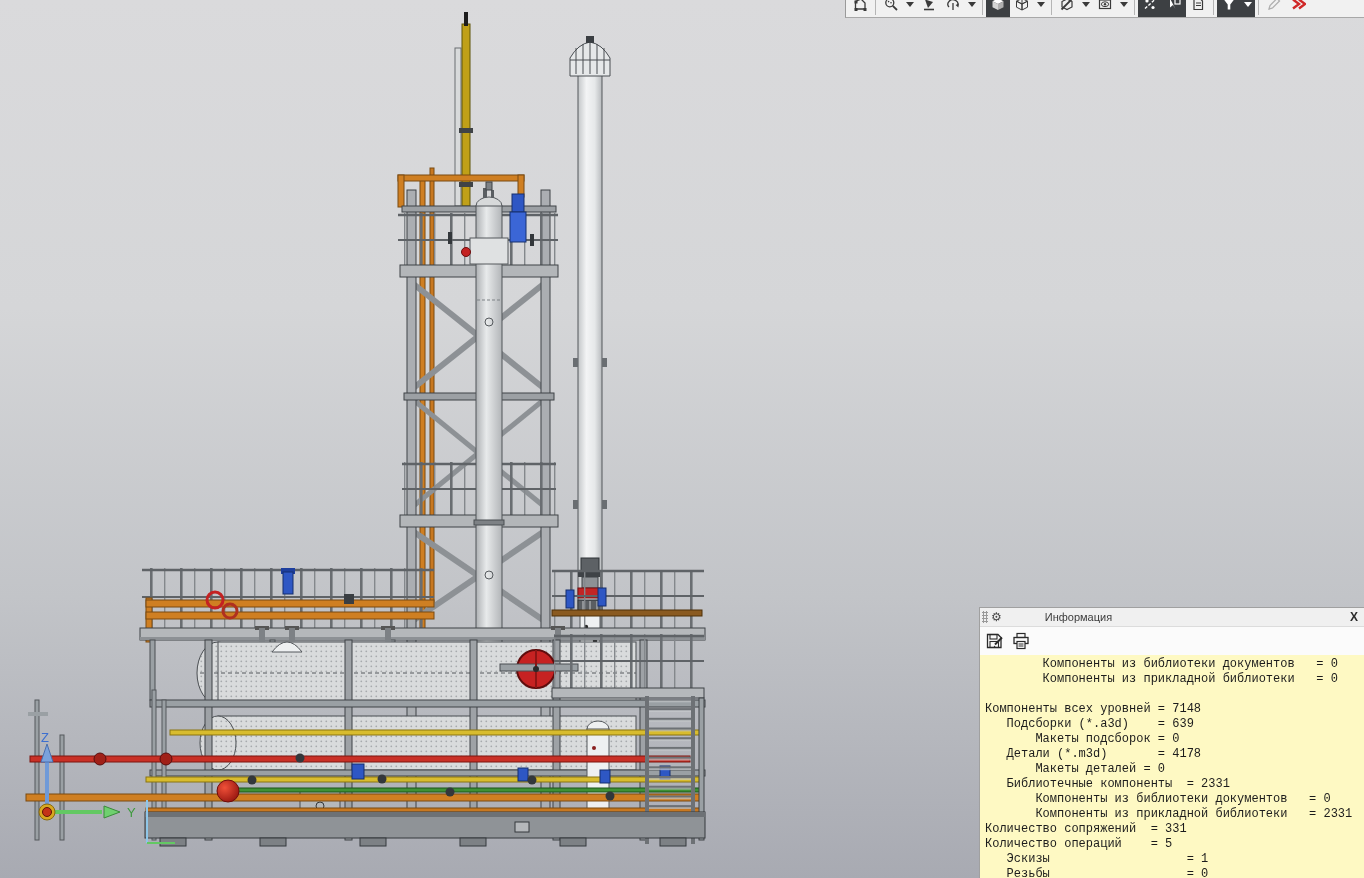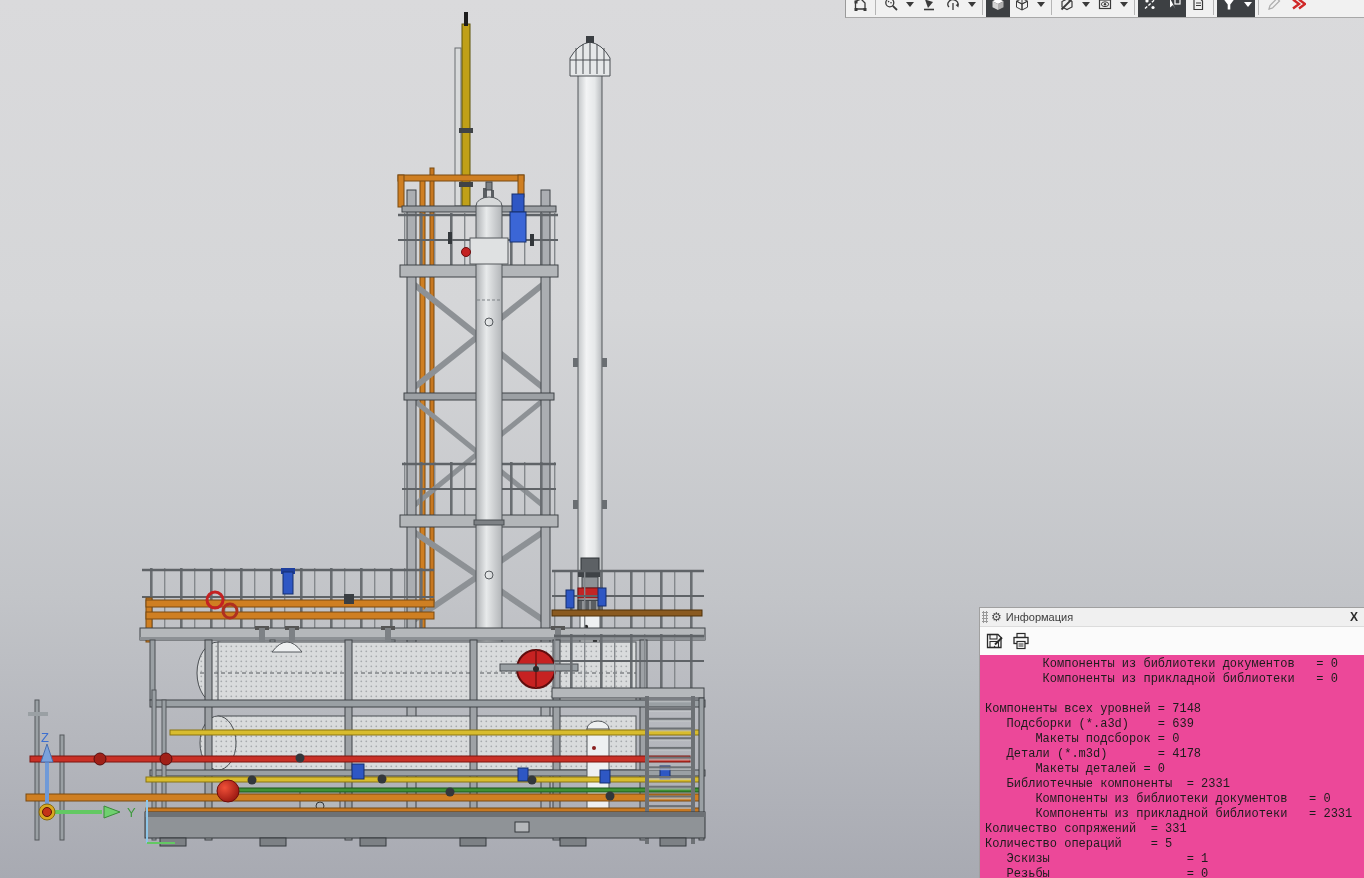"Информация" .ip-title { margin-left: none -> 39px }
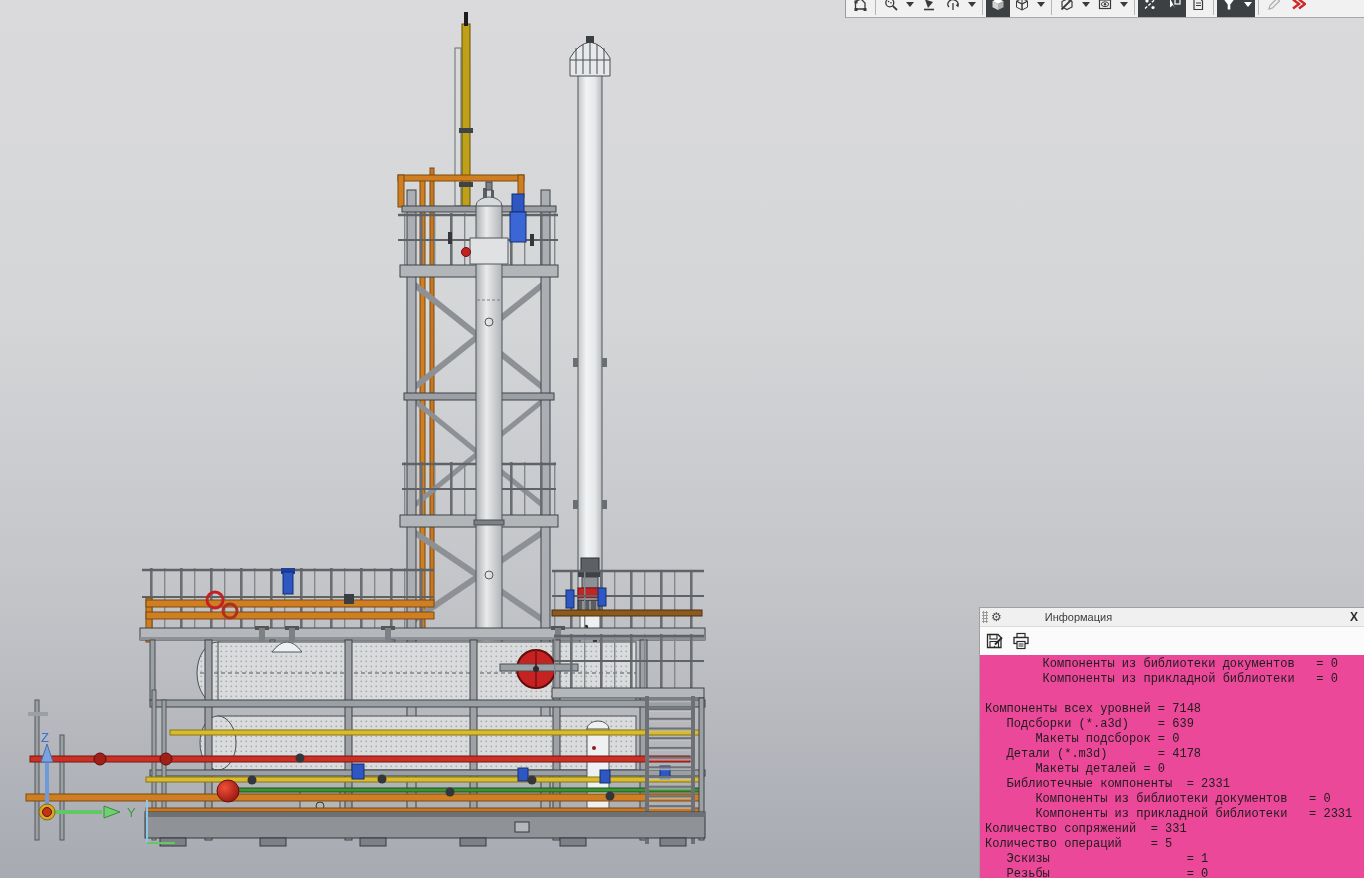"Компоненты из библиотеки документов =" .ip-content { background: #ec4899 -> #fef9c3 }
